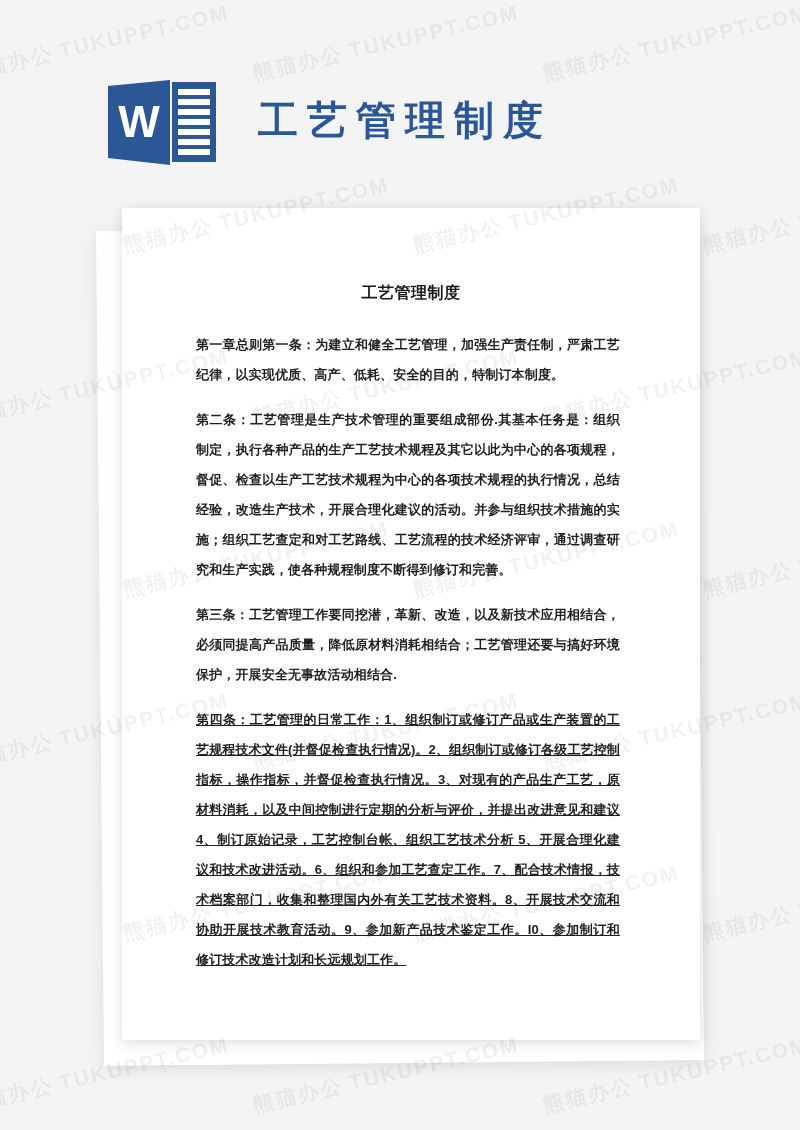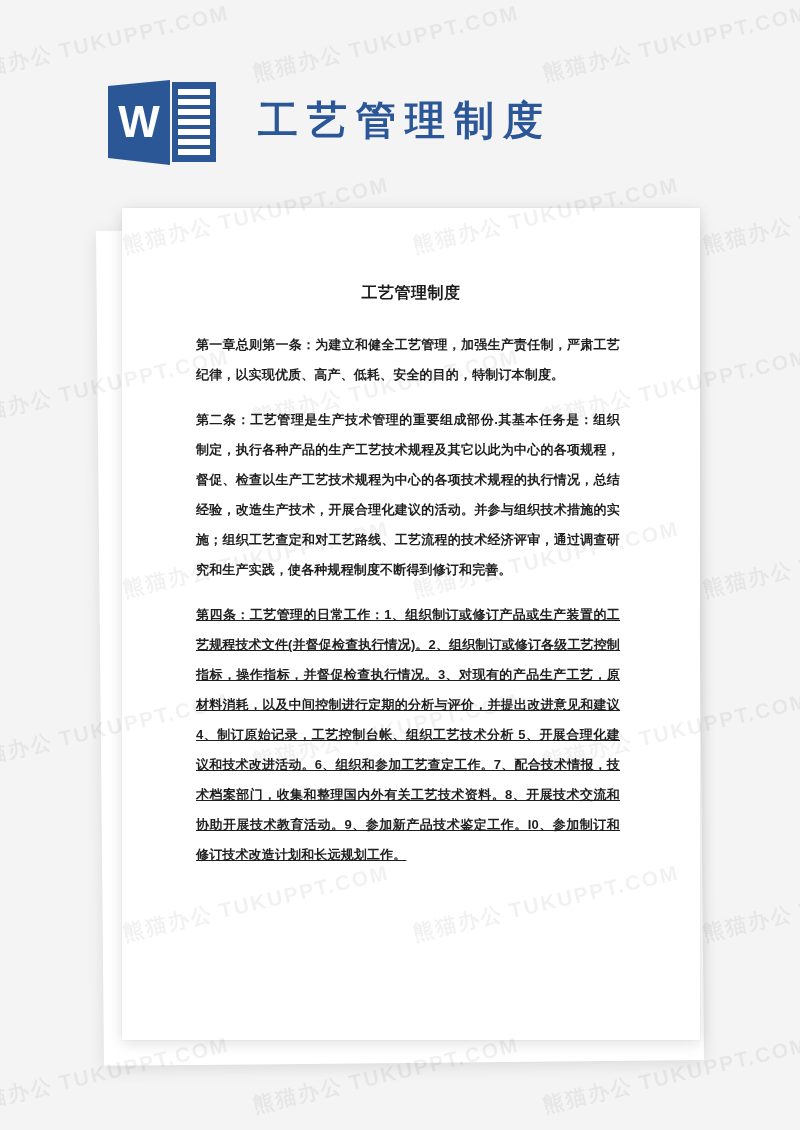"第三条：工艺管理工作要同挖潜，革新、改造，以及新技术应用相结合，必须同提高产品质" p.doc-para { html: none -> <p>第三条：工艺管理工作要同挖潜，革新、改造，以及新技术应用相结合，必须同提高产品质量，降低原材料消耗相结合；工艺管理还要与搞好环境保护，开展安全无事故活动相结合.</p> }
